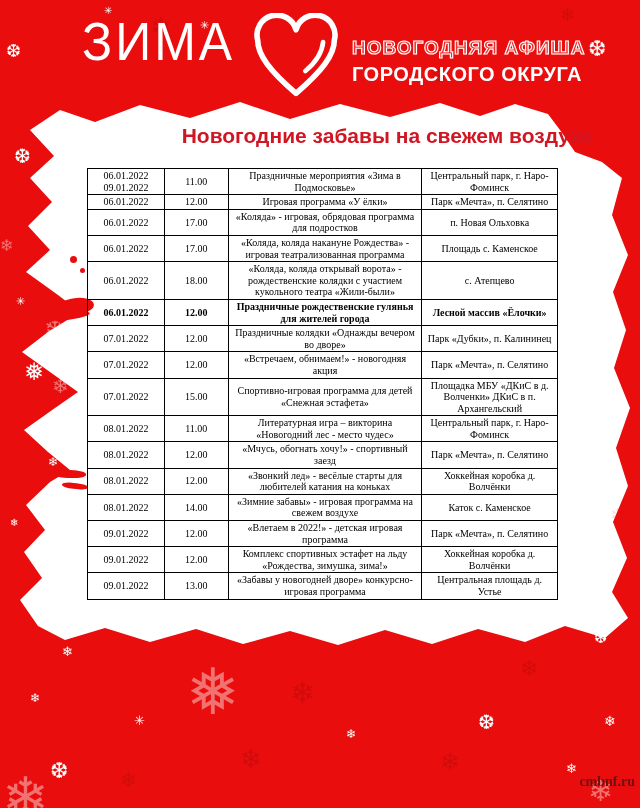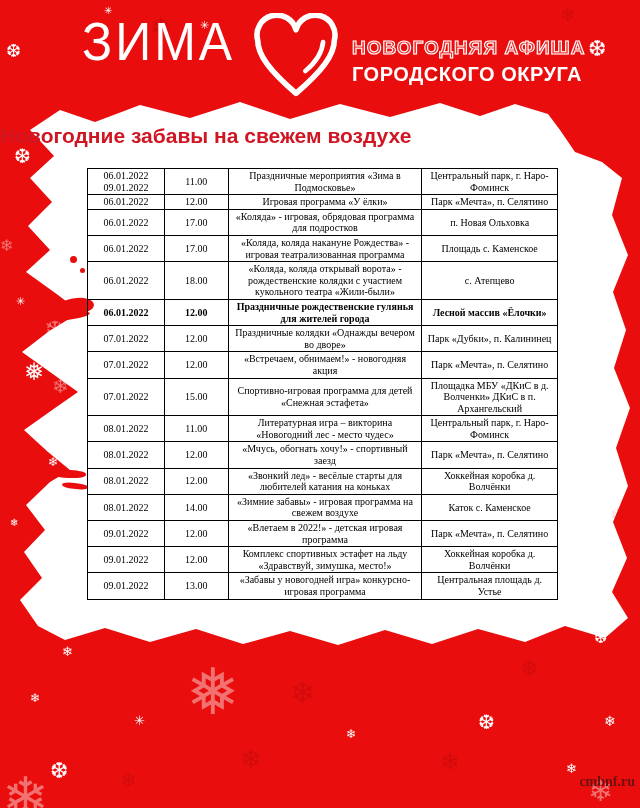"Новогодние забавы на свежем воздухе" #page-title { text-align: left -> right }
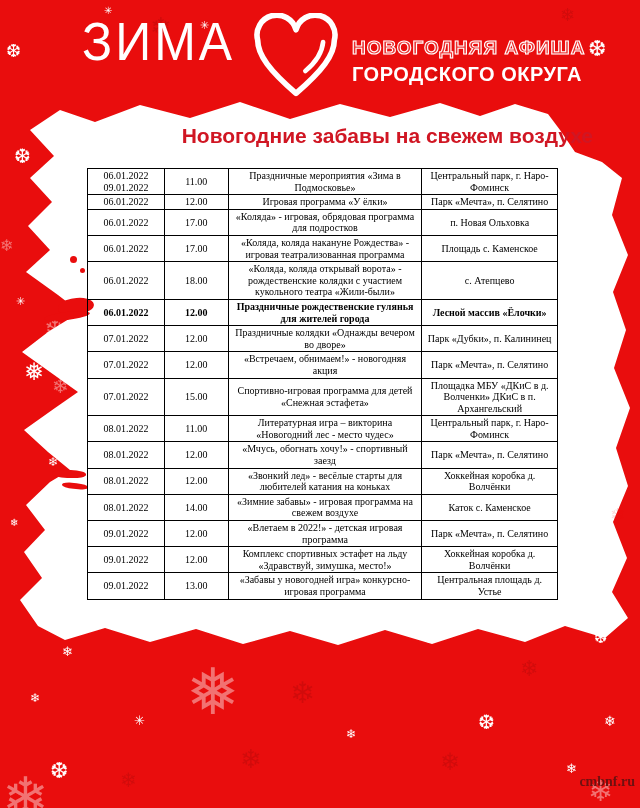"Комплекс спортивных эстафет на льду" td.event-cell { text: Здравствуй, зимушка, место -> Рождества, зимушка, зима }
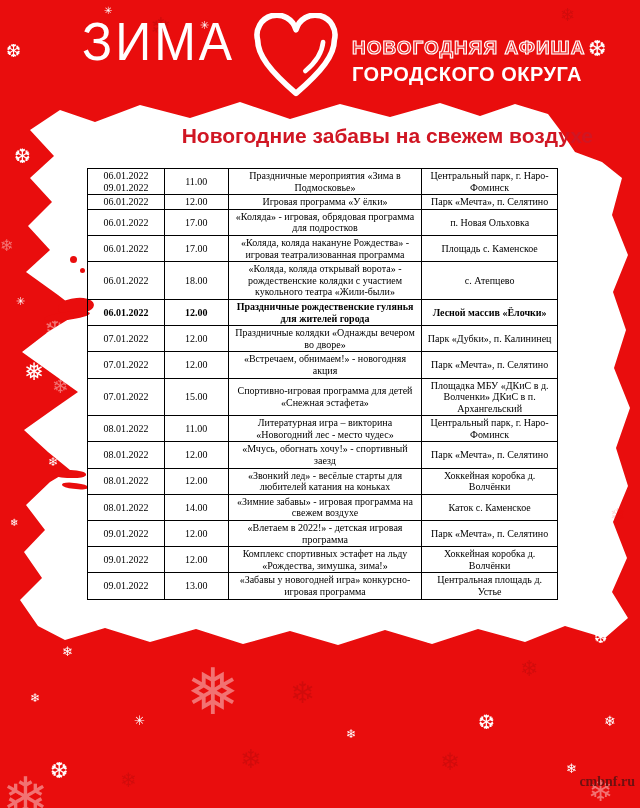"«Забавы у новогодней игра»" td.event-cell { text: игра -> дворе }
